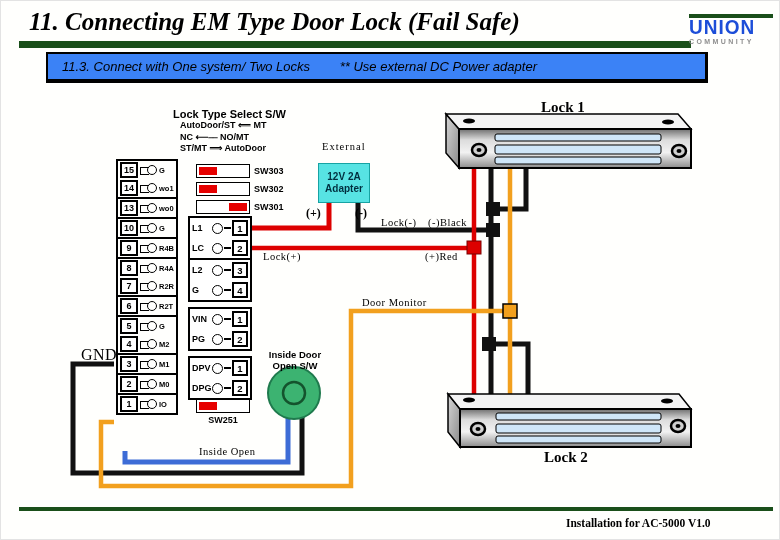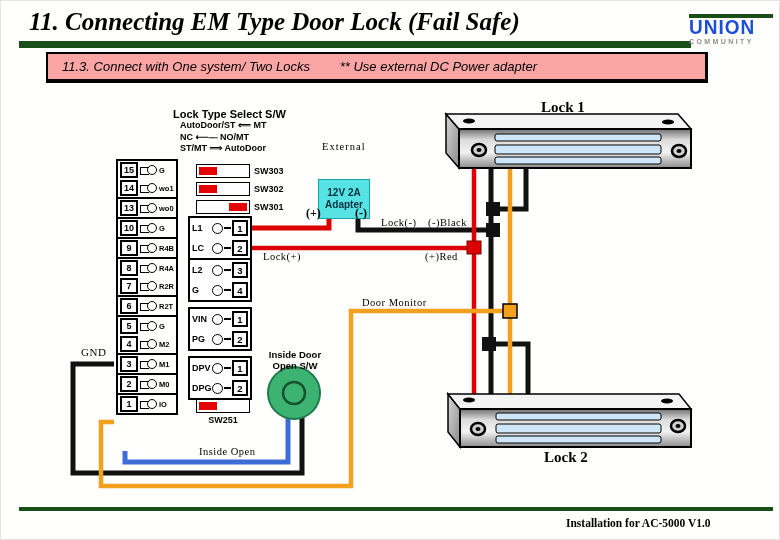"11.3. Connect with One system/" .subtitle-box { background: #fca5a5 -> #3b82f6 }
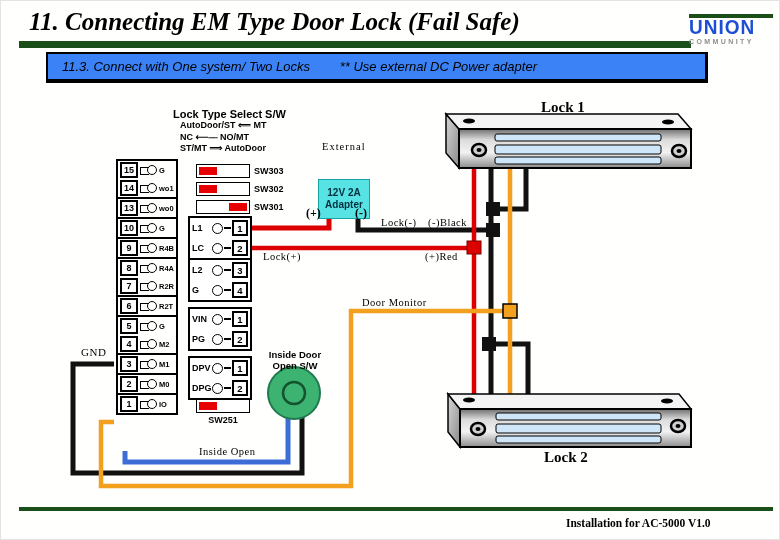"12V 2A" .adapter-box { margin-top: 16px -> none }
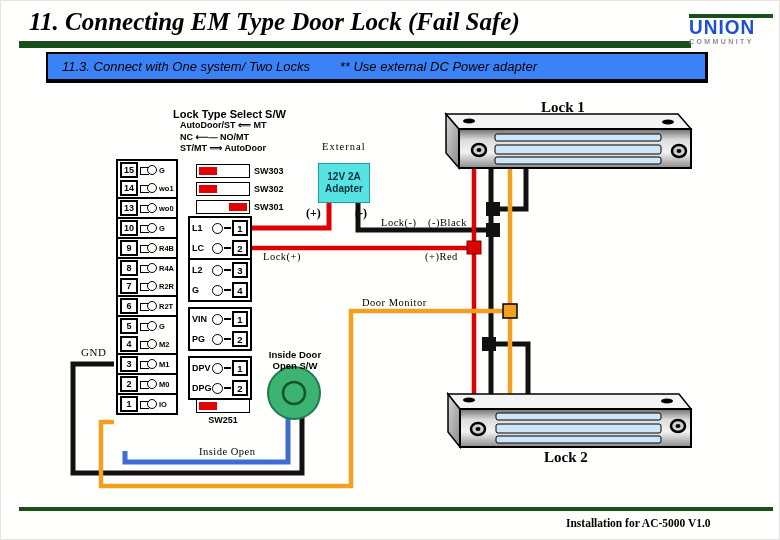"GND" span.abs { font-size: 11px -> 16px }
